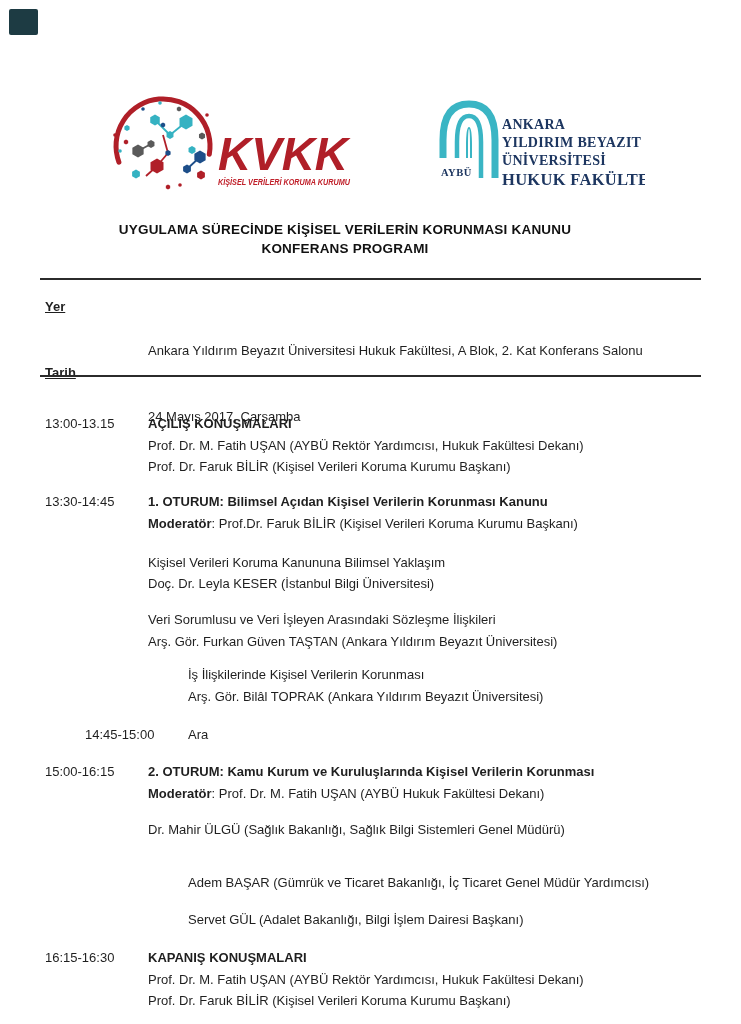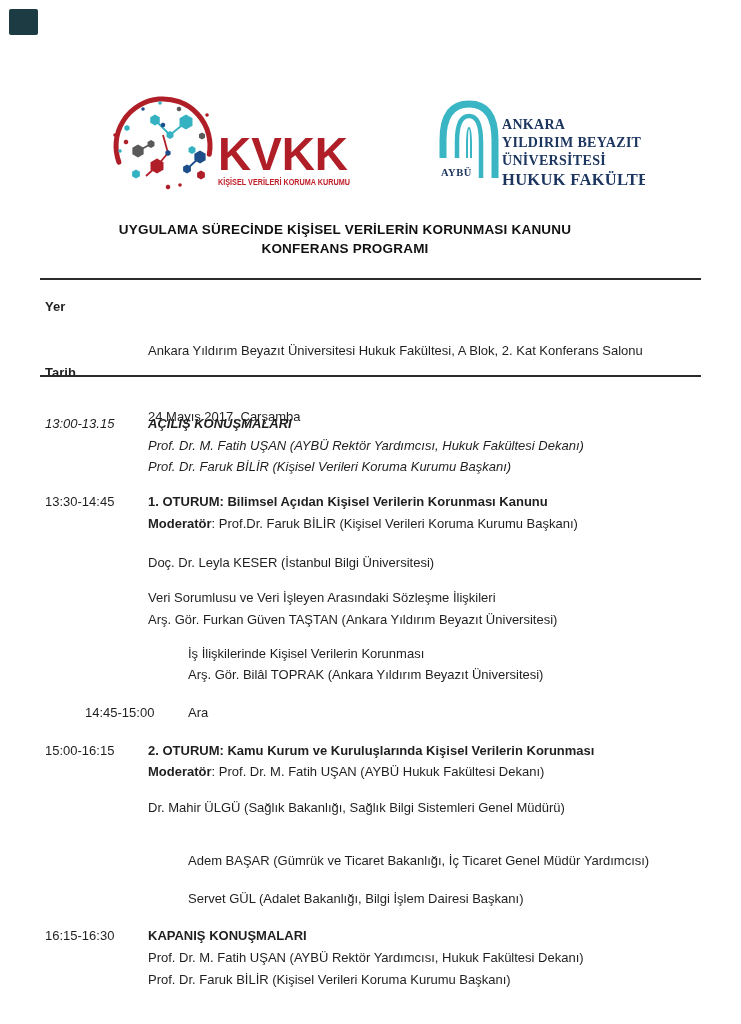"KVKK" .kvkk-logo { font-style: none -> italic }
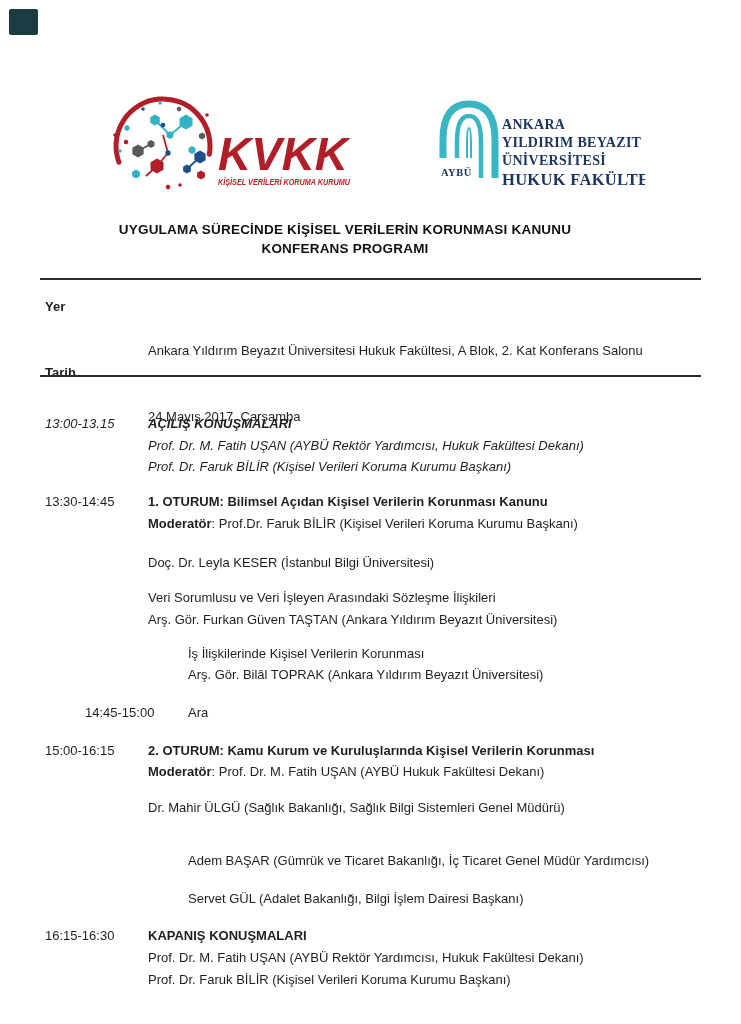"Yer" .label-col { text-decoration: none -> underline }
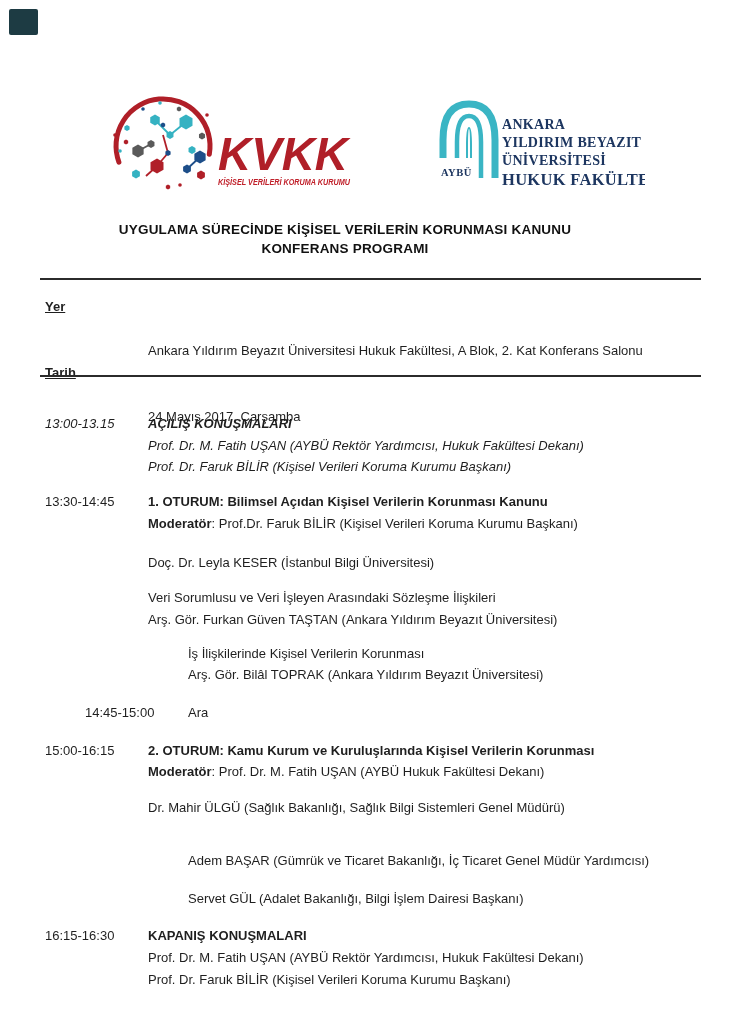"13:00-13.15" .mb13 { font-style: italic -> none }
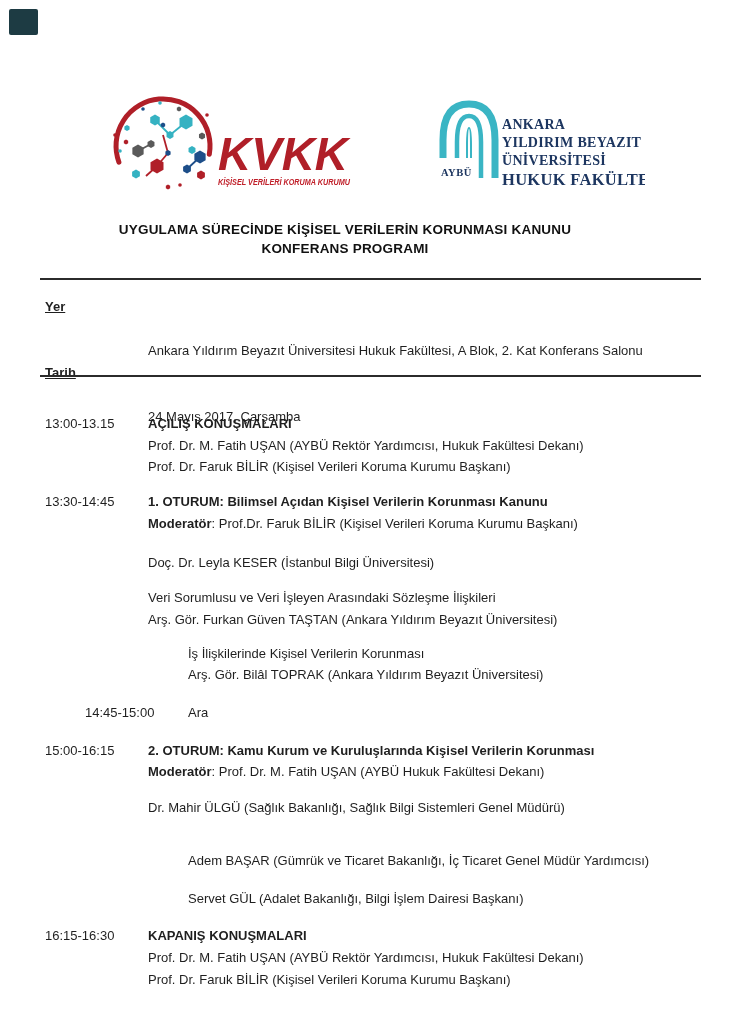"Kişisel Verileri Koruma Kanununa" div { html: none -> <div>Kişisel Verileri Koruma Kanununa Bilimsel Yaklaşım</div> }
